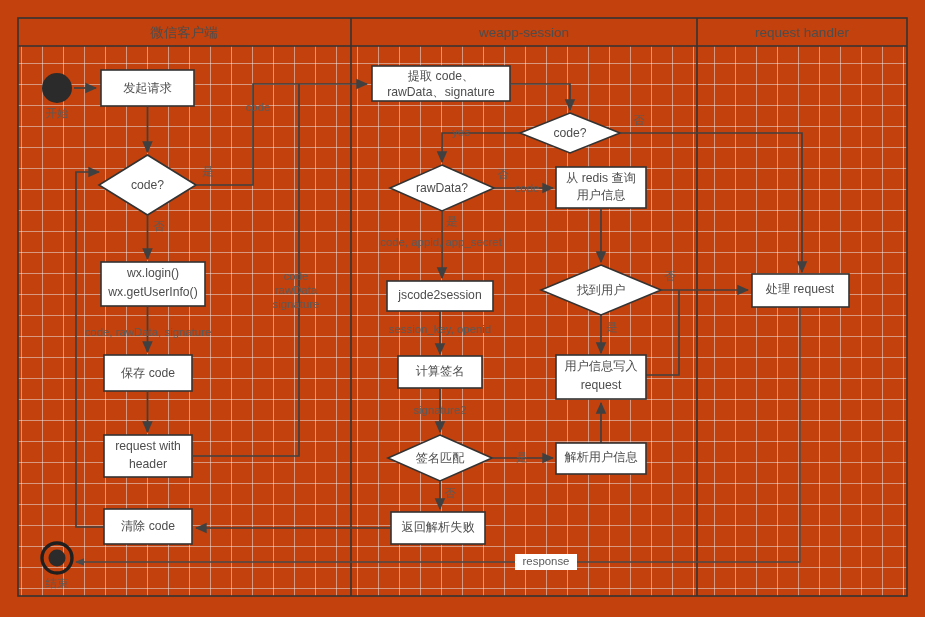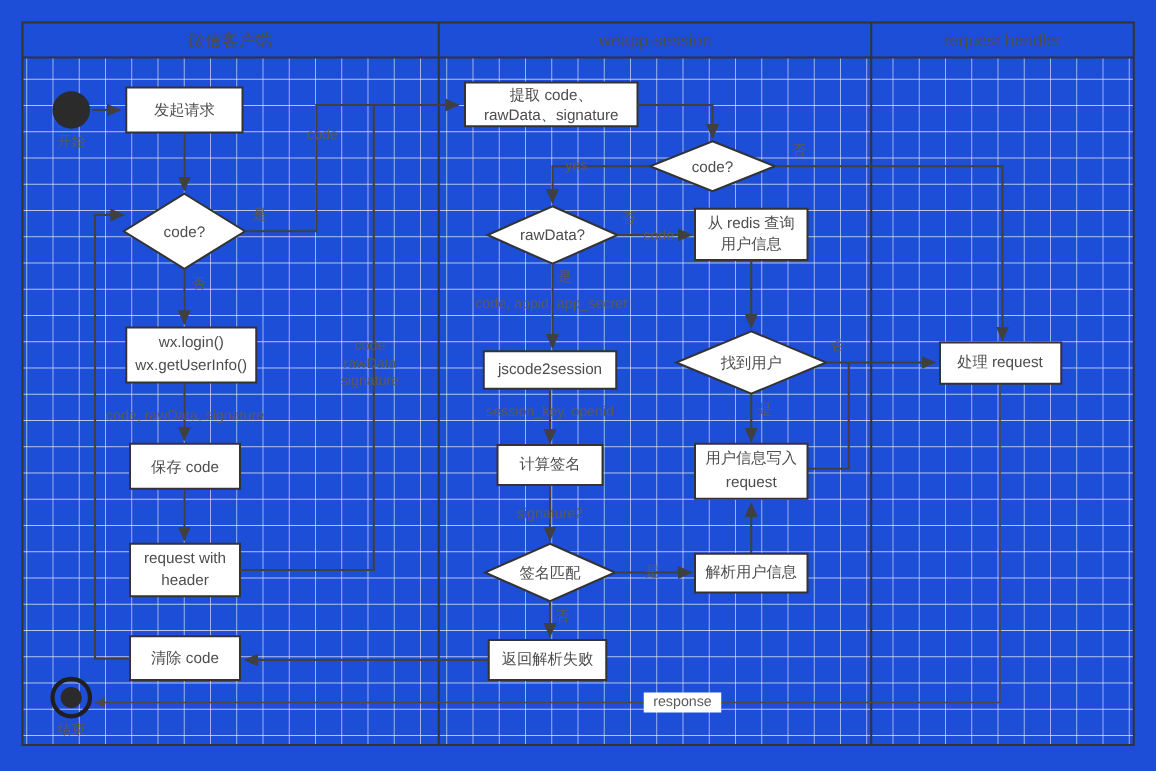"微信客户端" #canvas { background: #1d4ed8 -> #c2410c }
